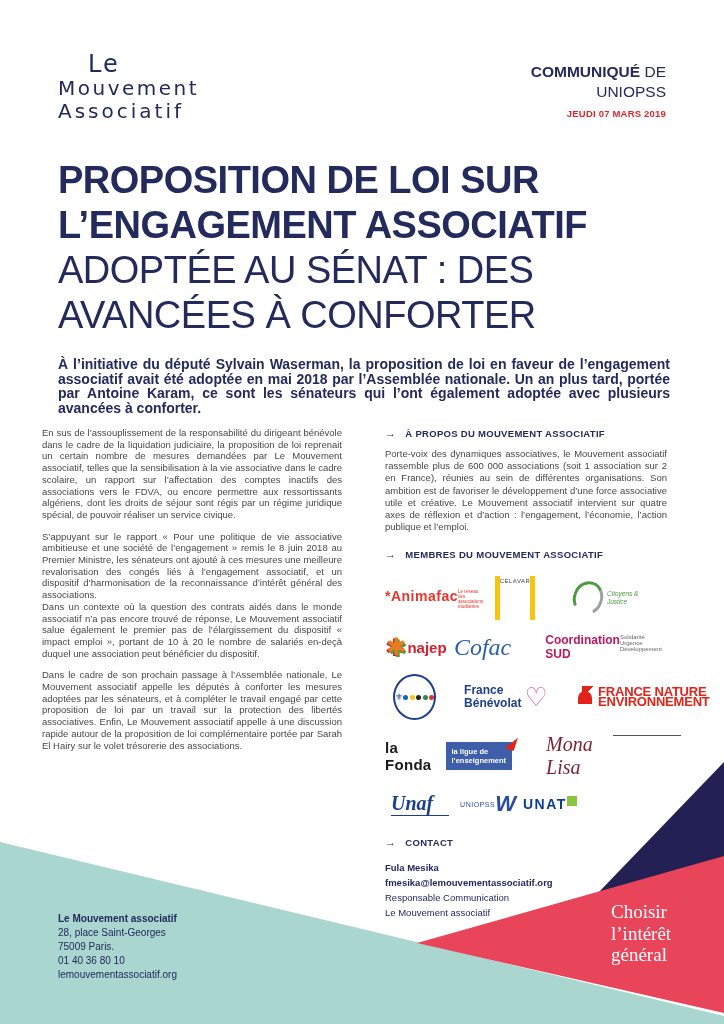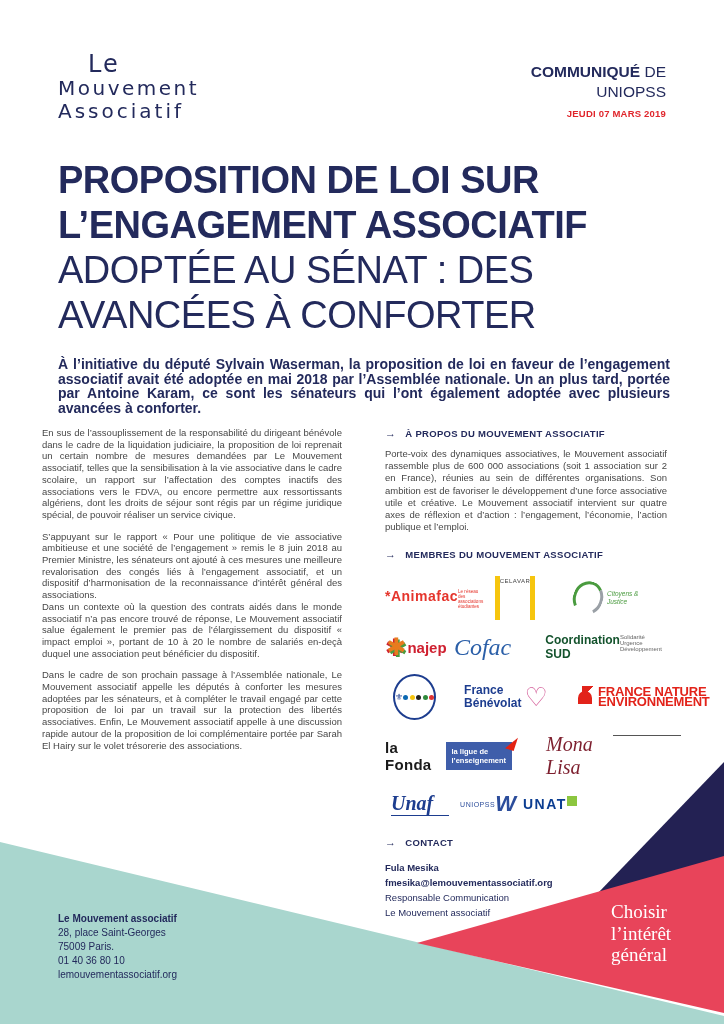"Coordination SUD" .lg-csud .main { color: #14532d -> #be185d }
